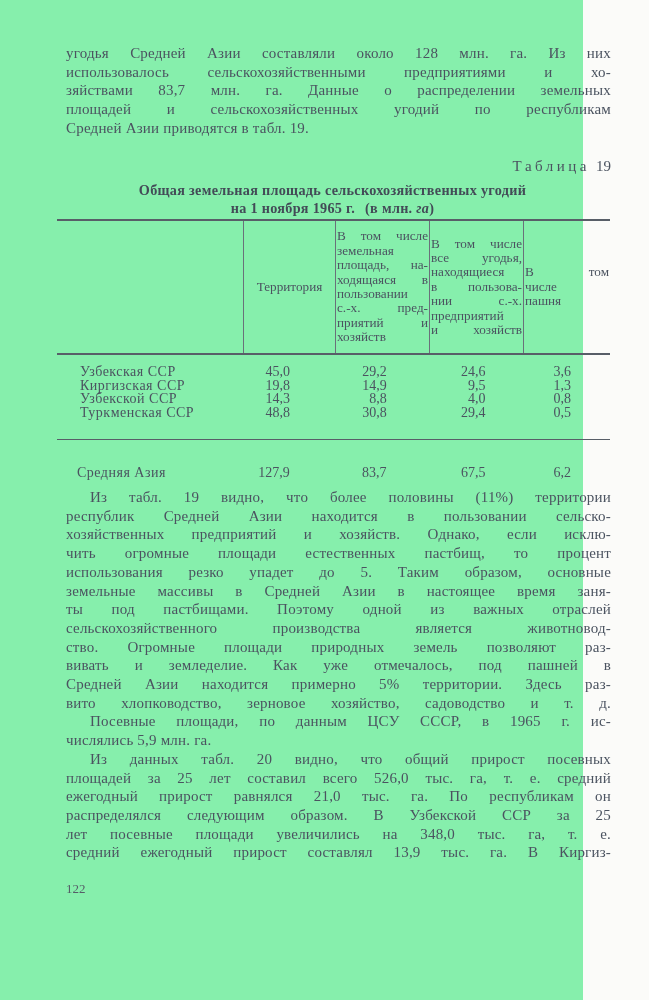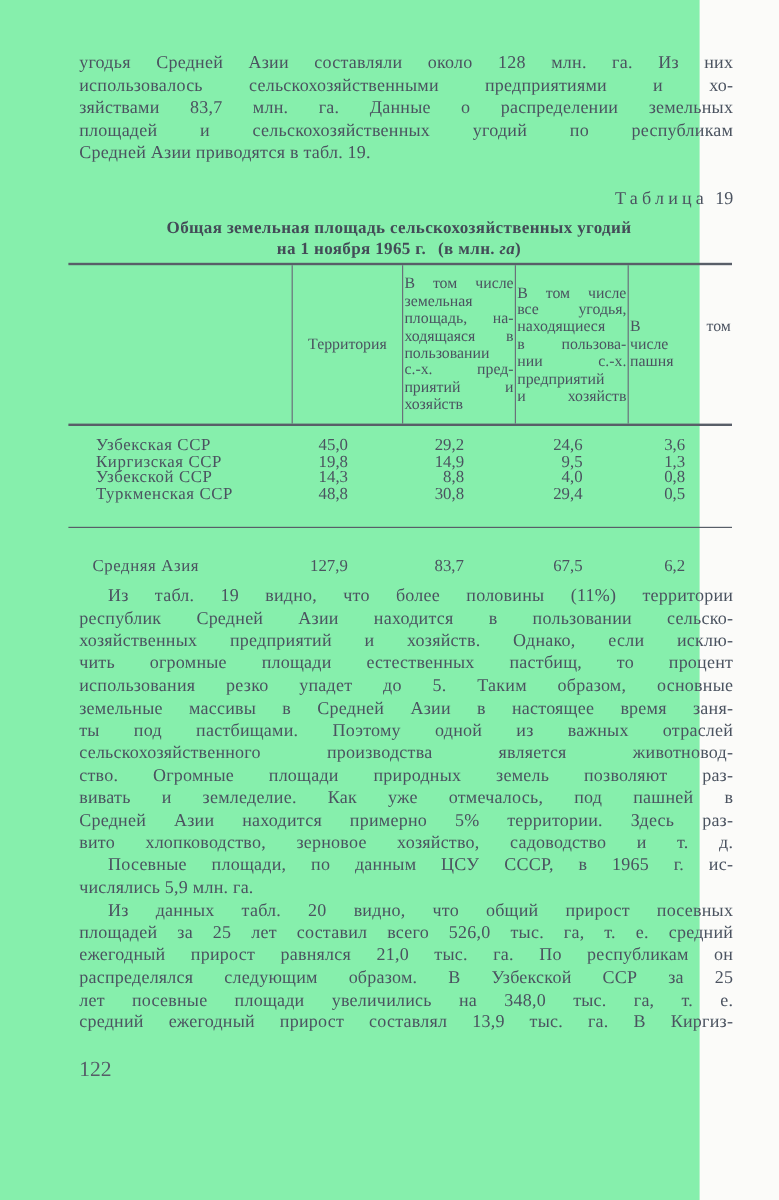"122" .pageno { font-size: 18px -> 13px }
